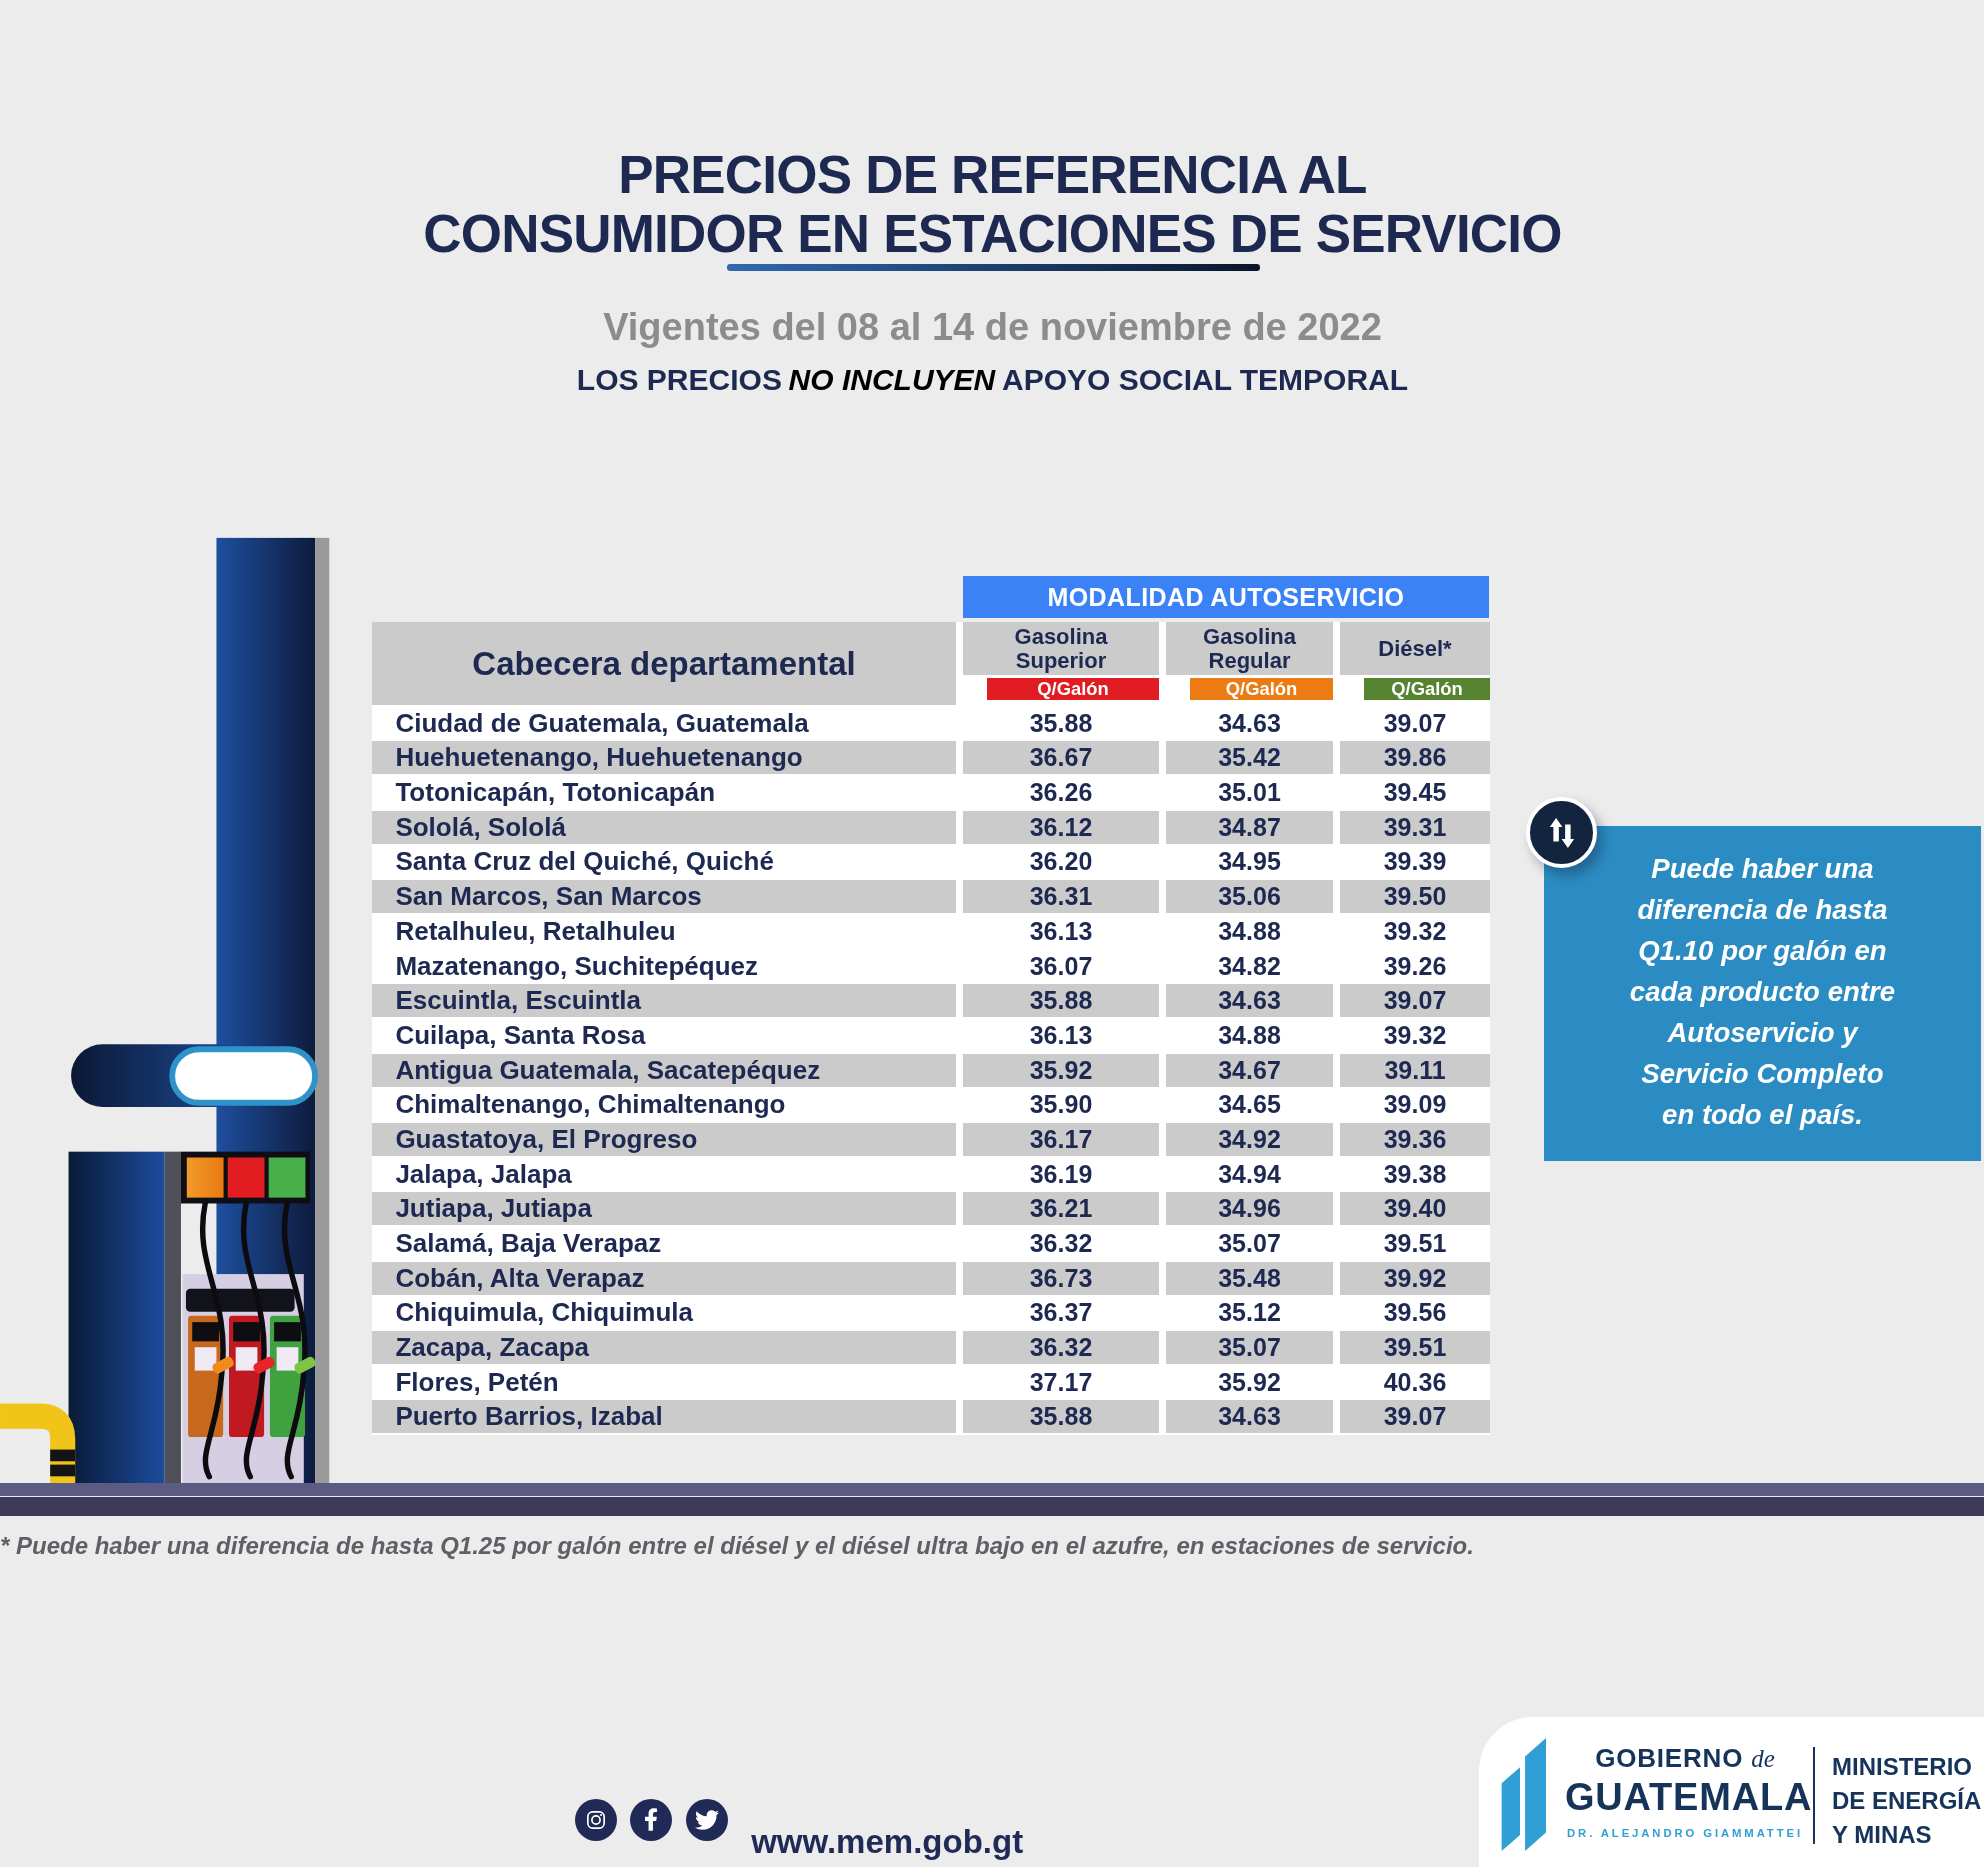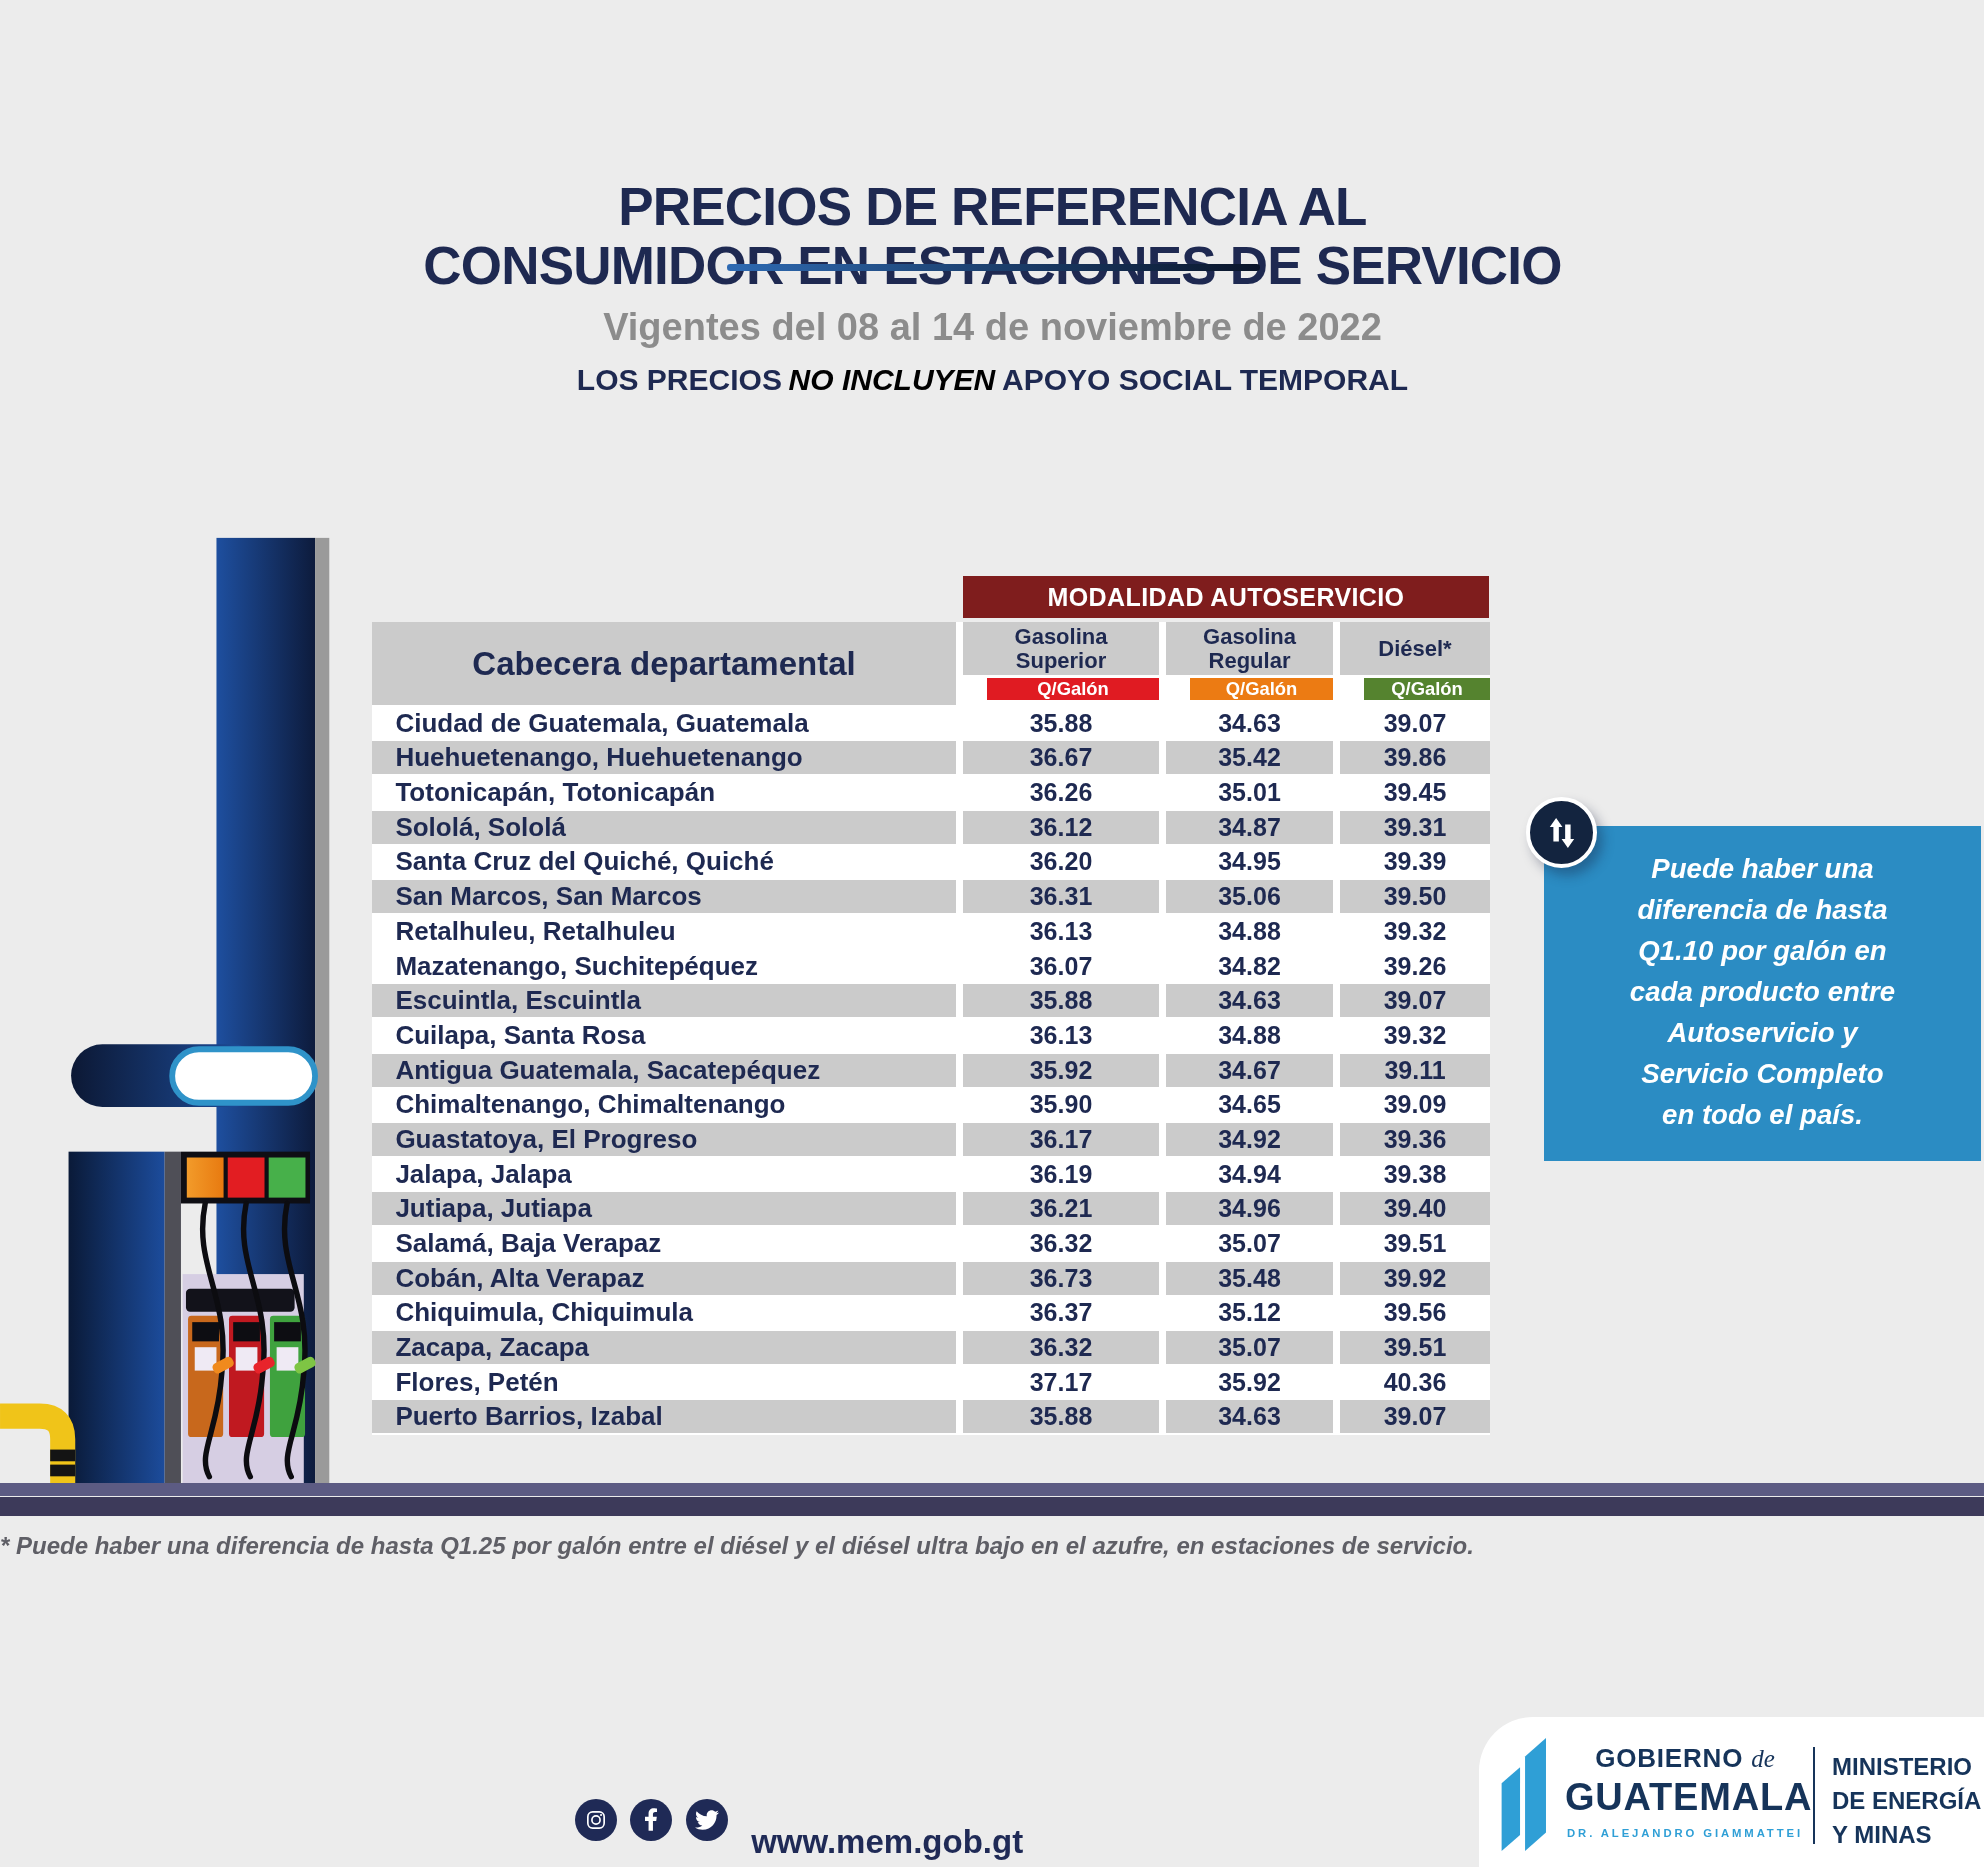"PRECIOS DE REFERENCIA AL" .title-line { margin-top: 32px -> none }
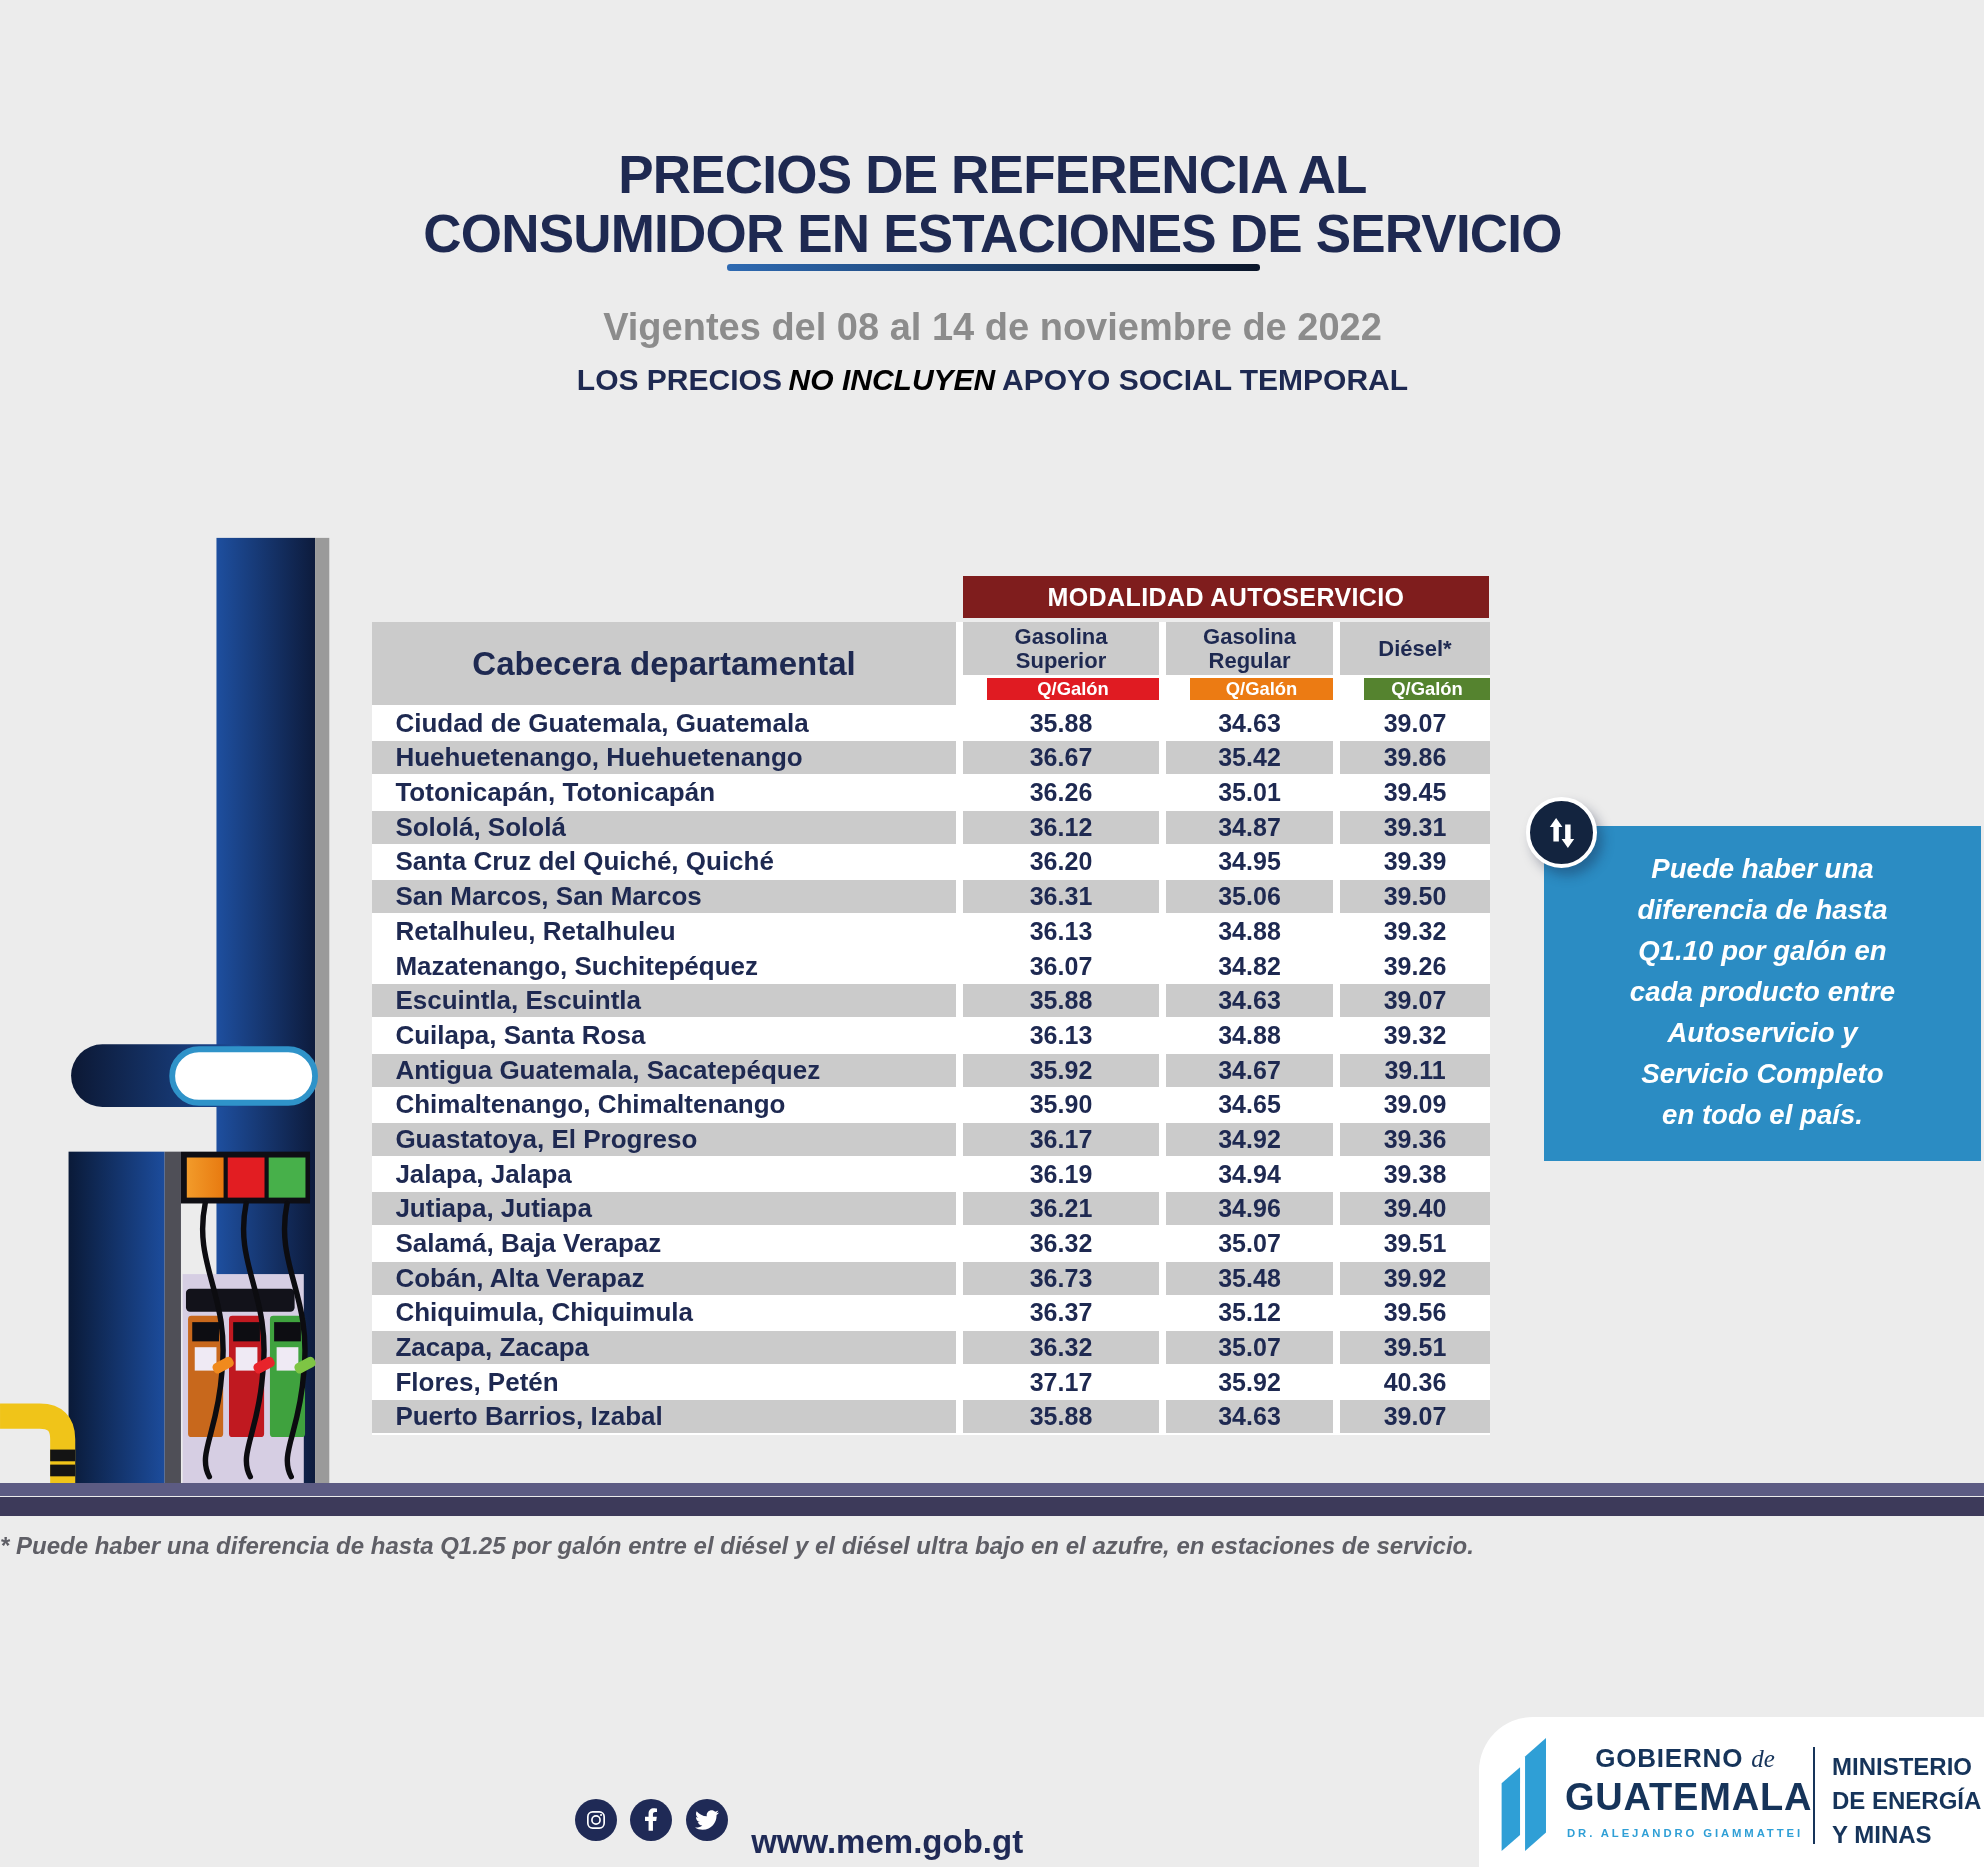"MODALIDAD AUTOSERVICIO" #modalidad-bar { background: #7f1d1d -> #3b82f6 }
